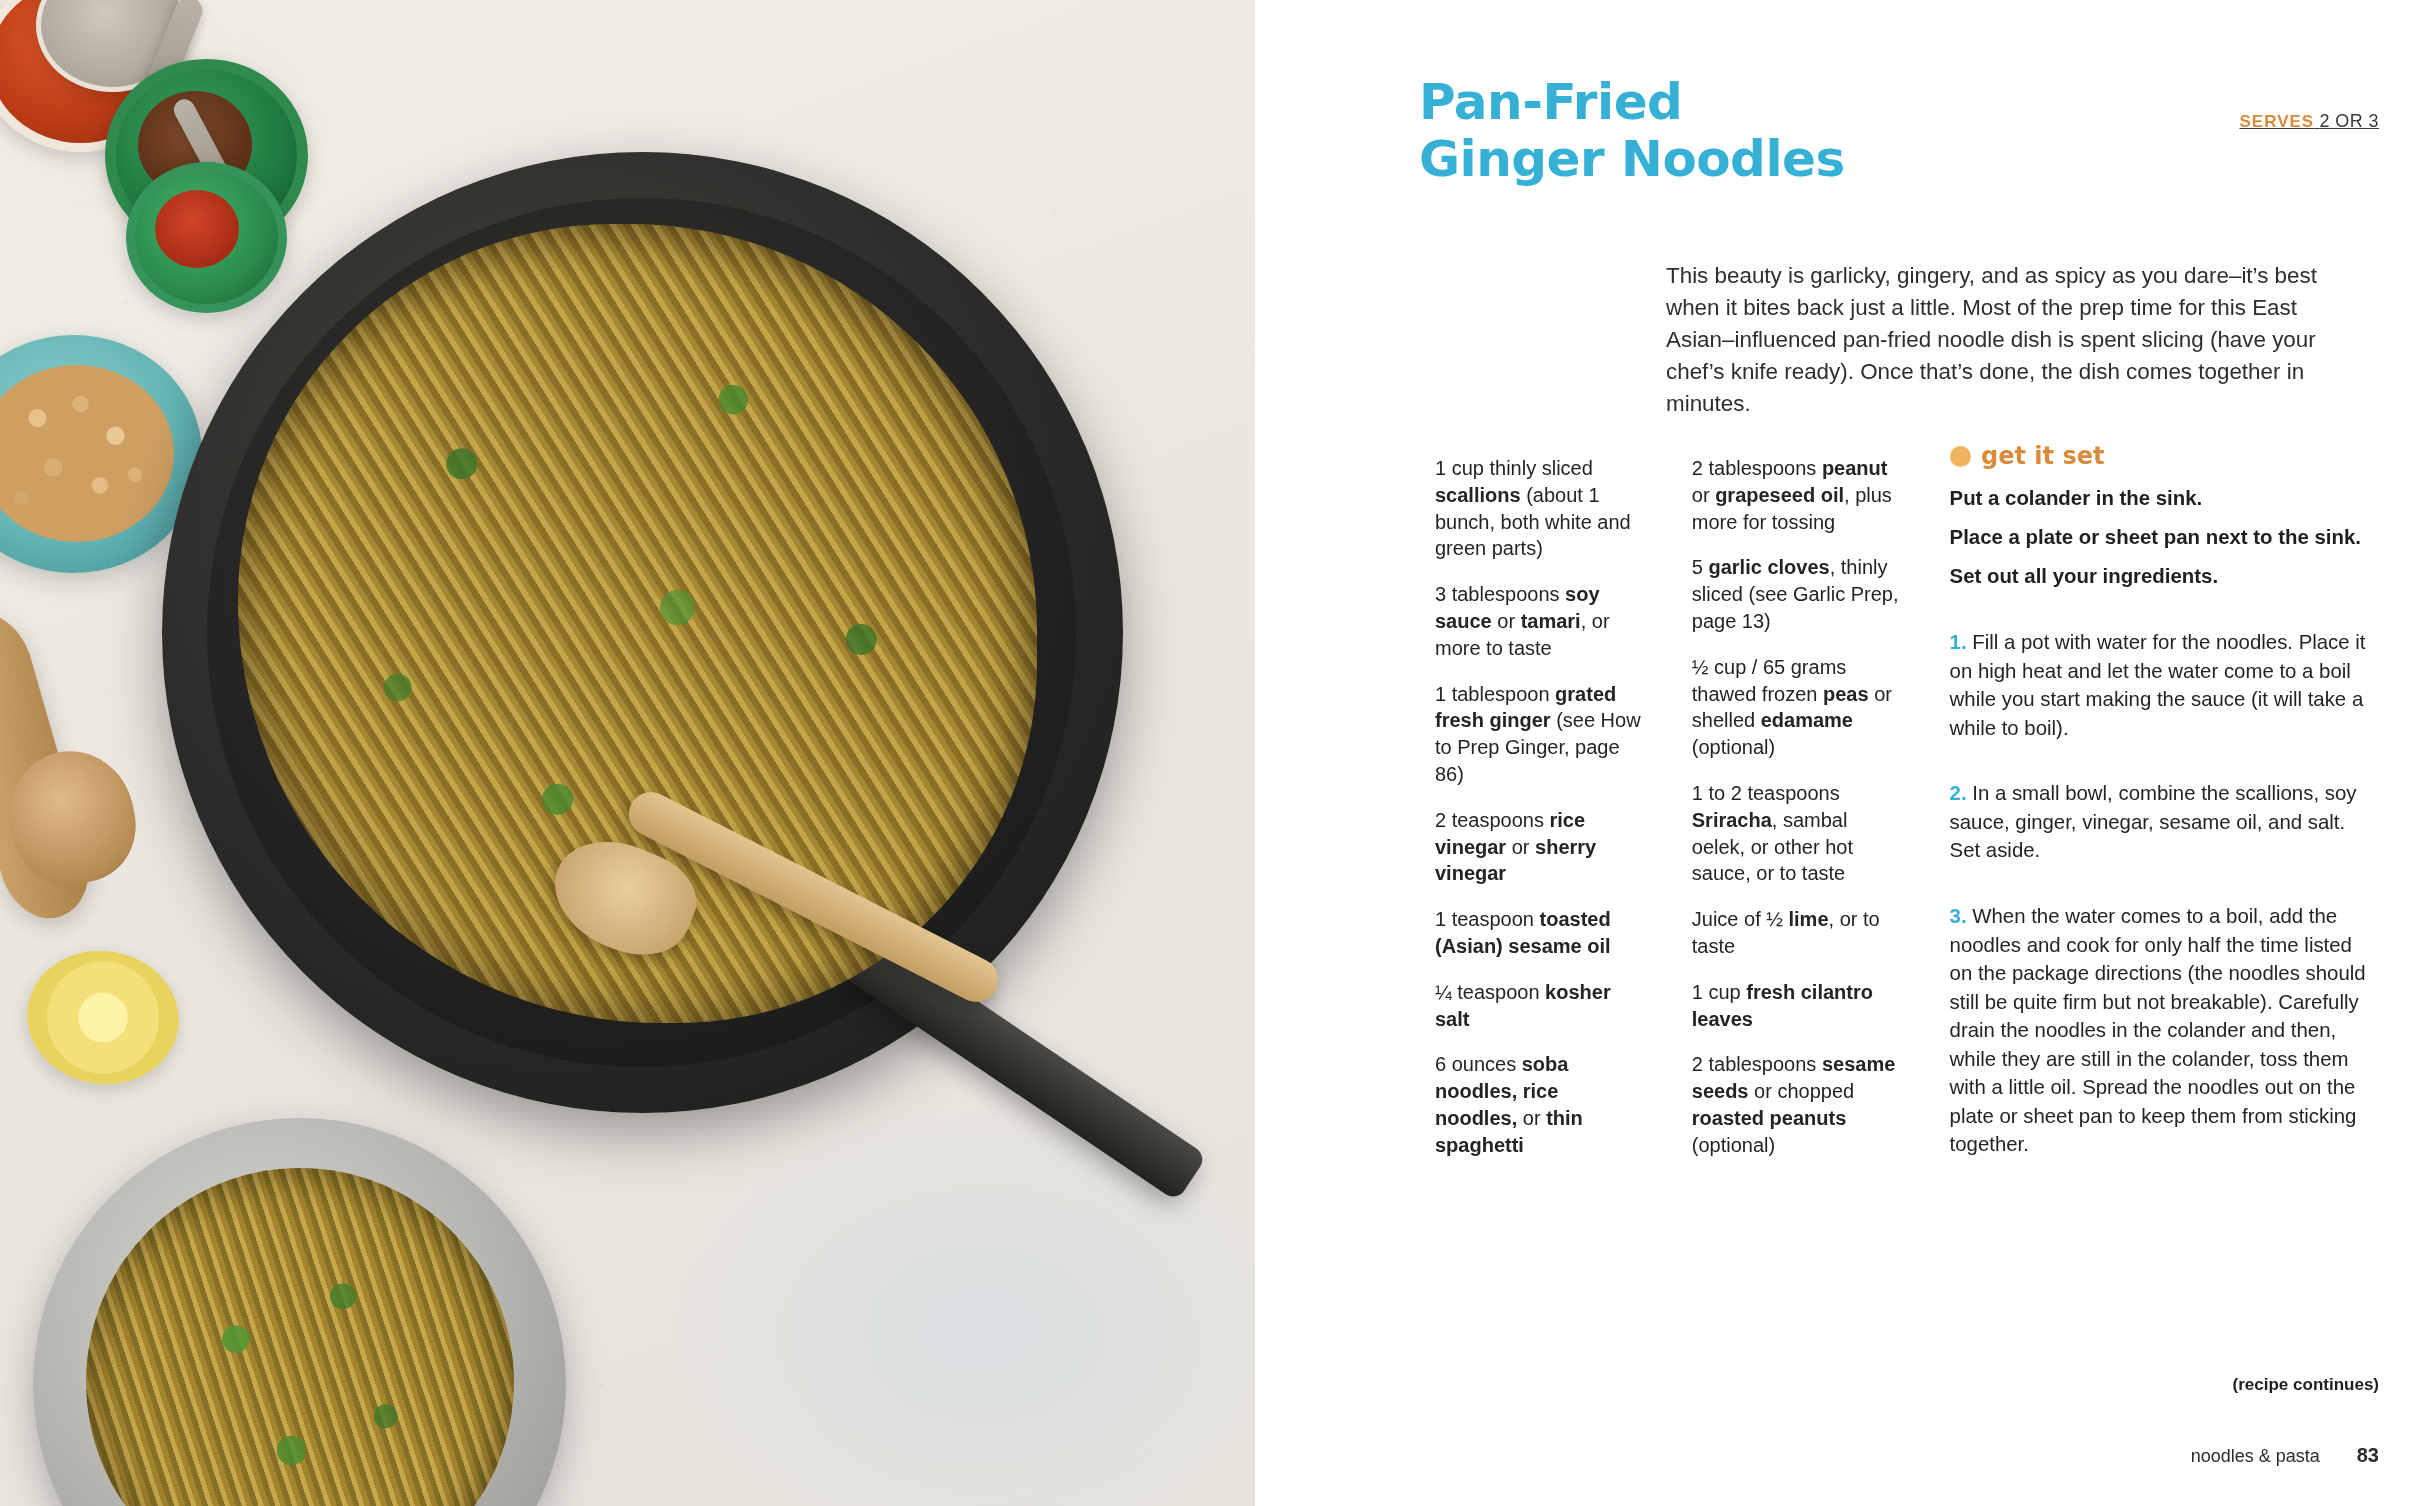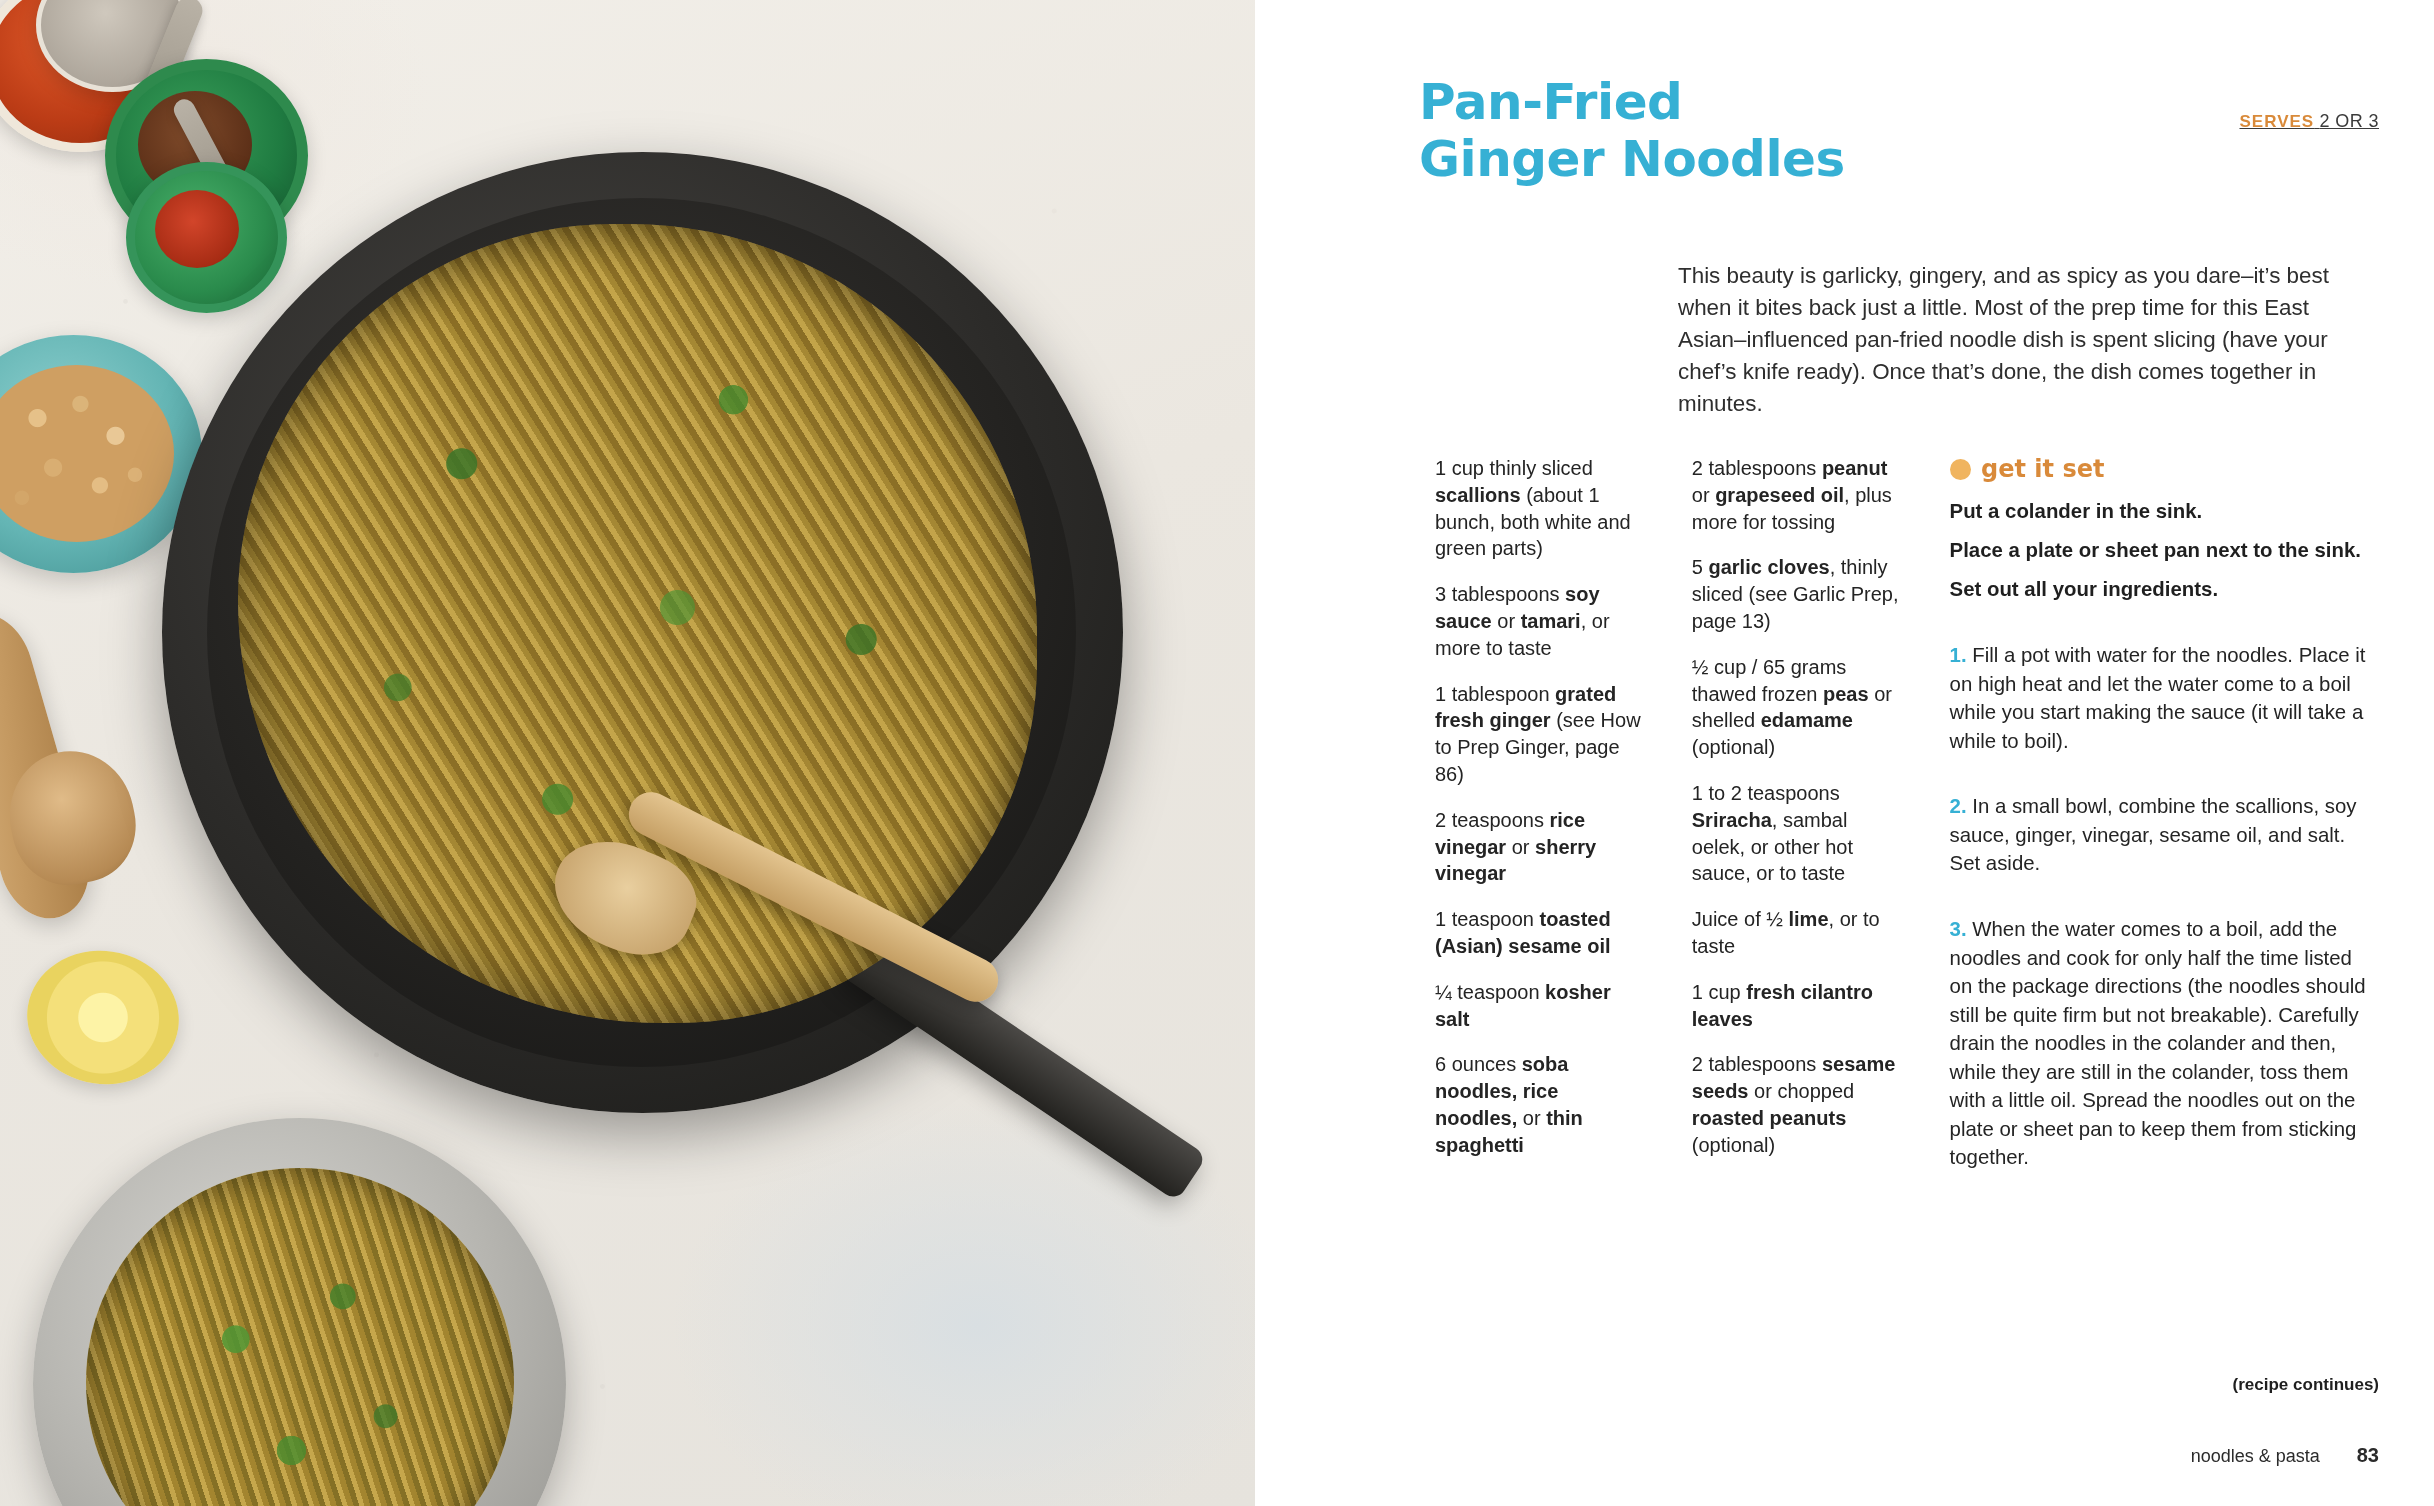"This beauty is garlicky, gingery," .headnote { left: 423px -> 411px }
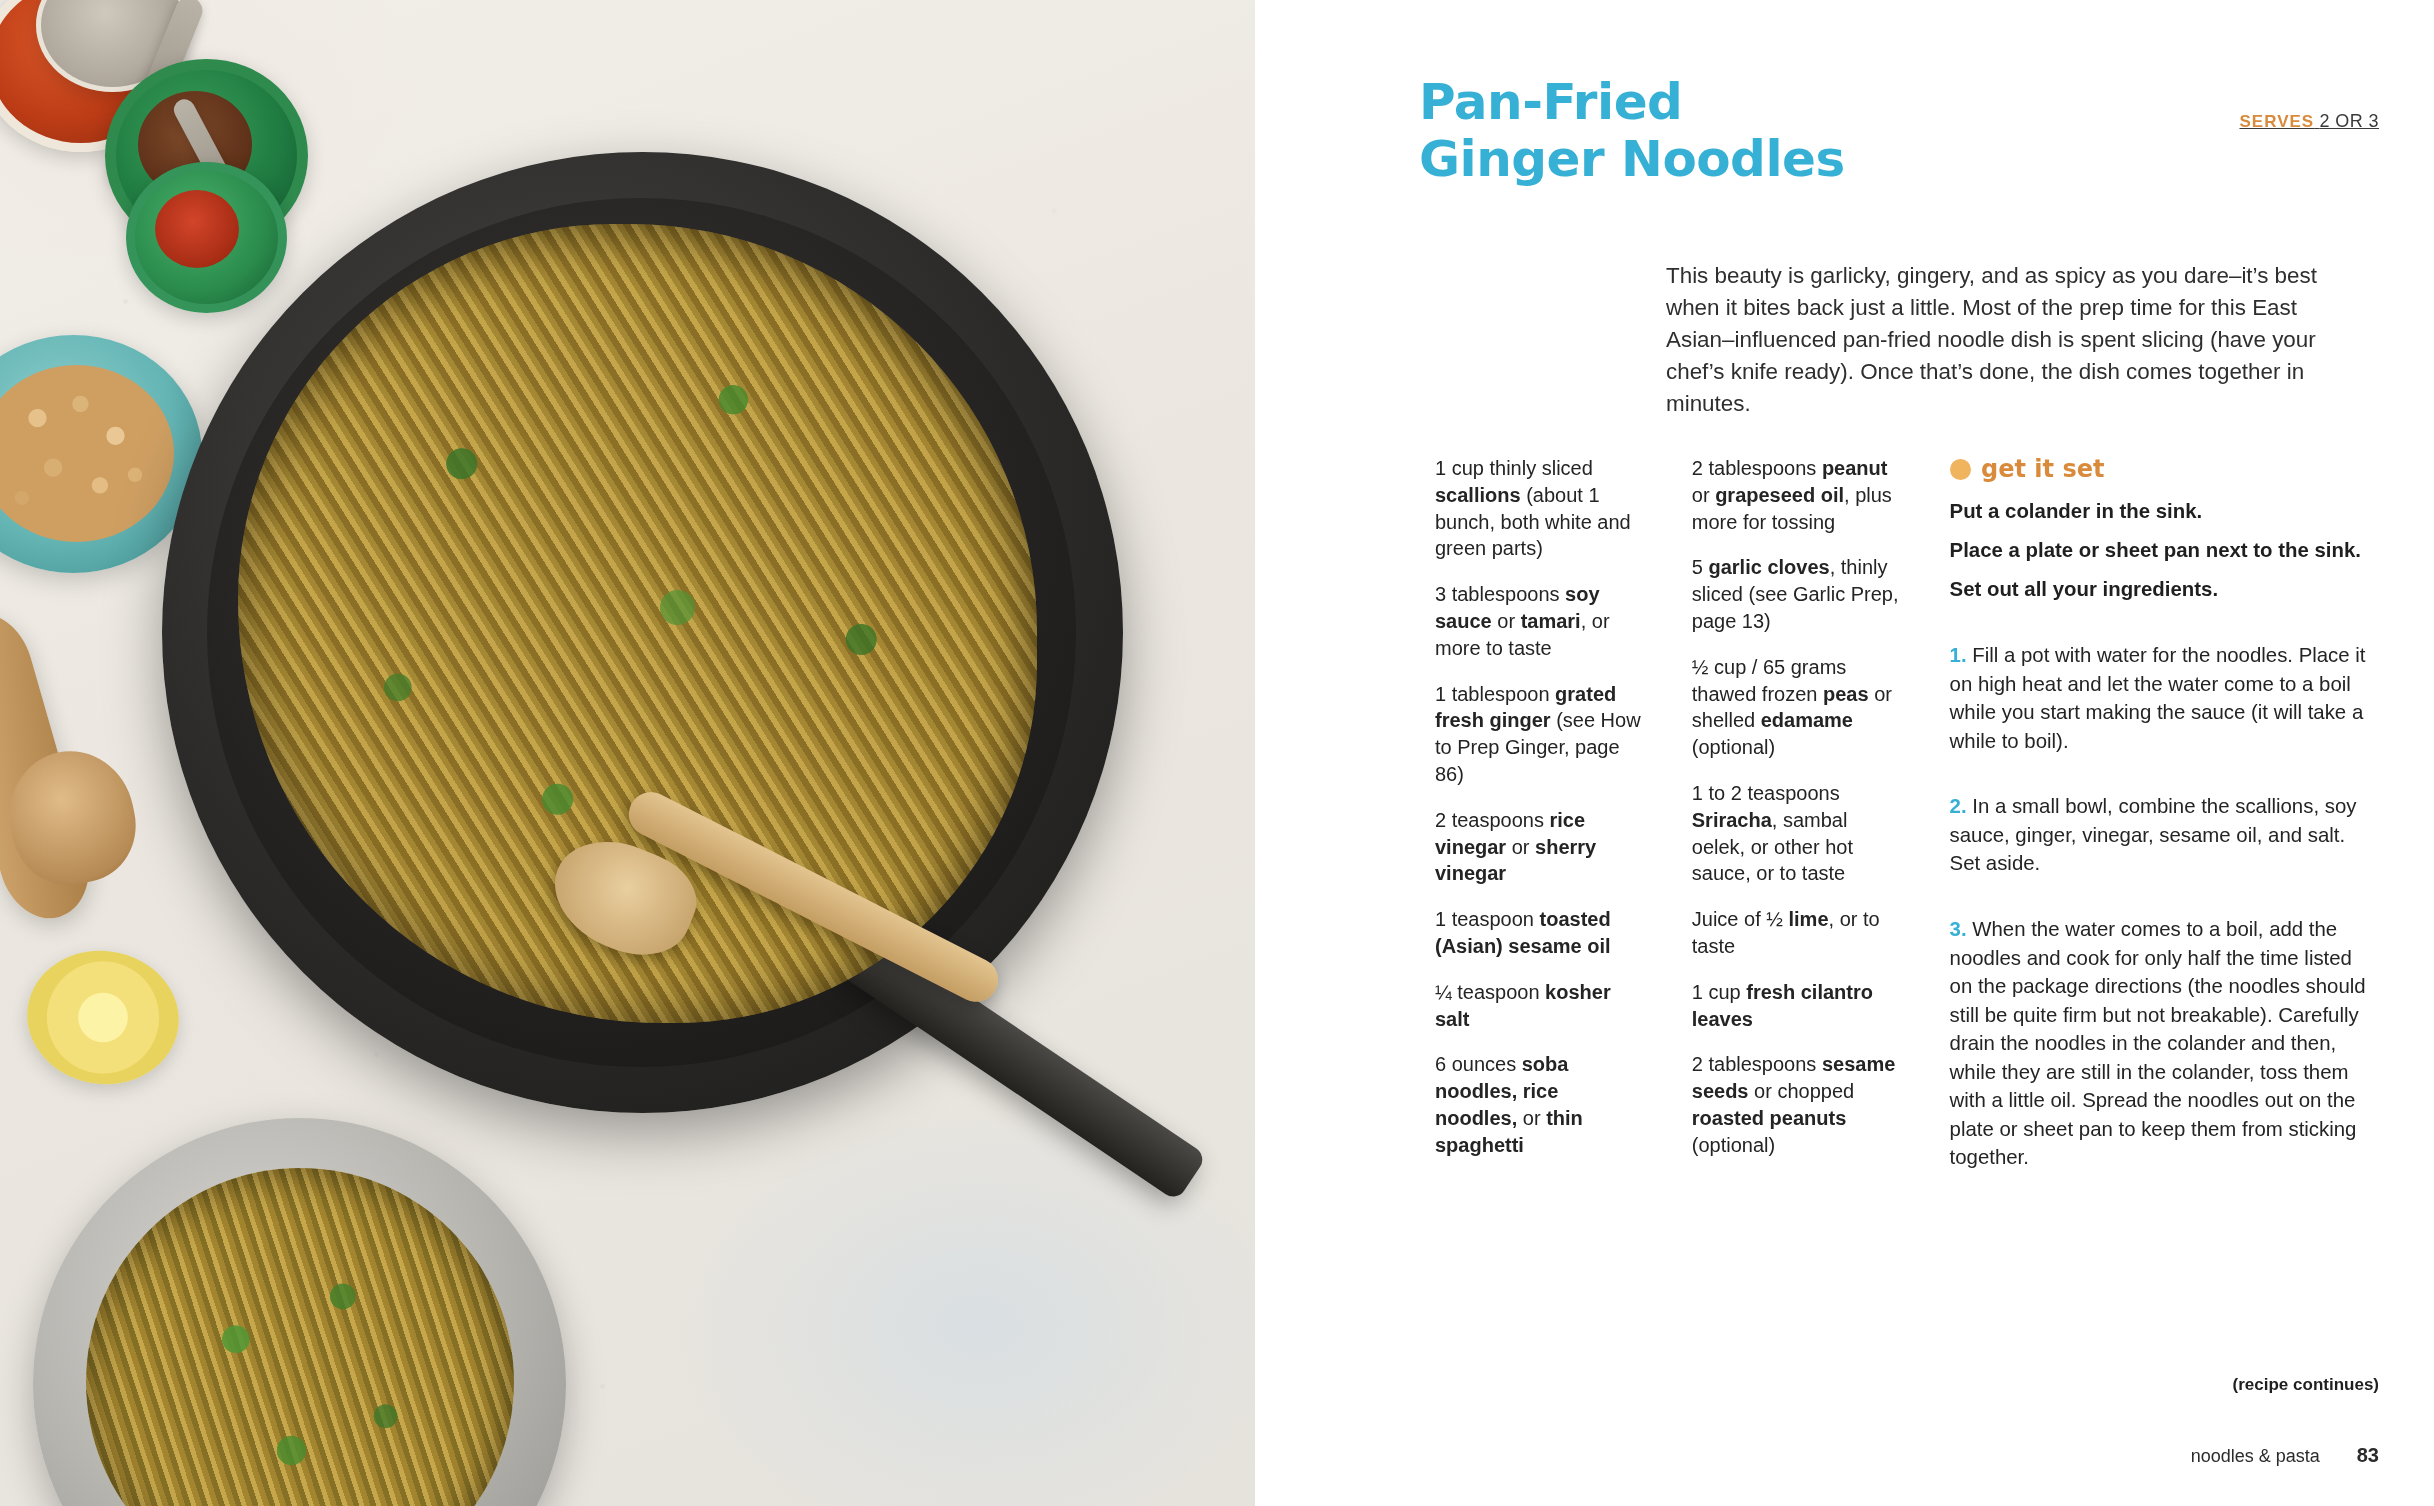"get it set" .get-it-set-head { margin: 16px 0 15px 0 -> 3px 0 15px 0 }
